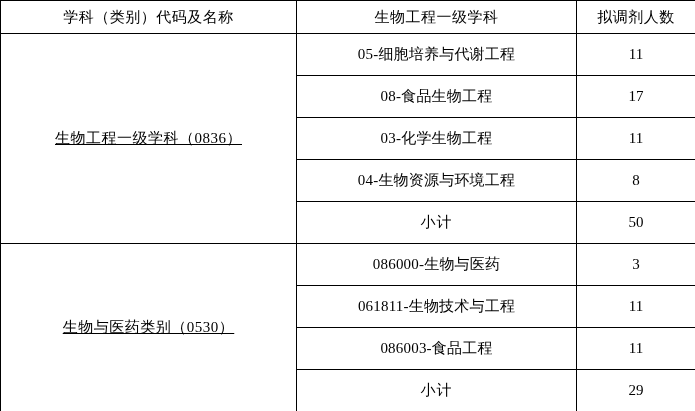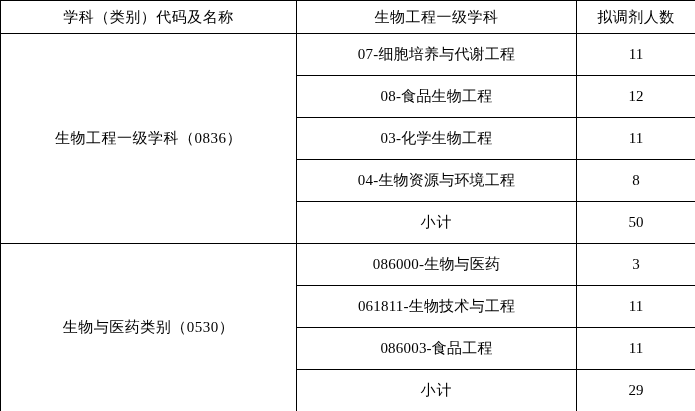"07-细胞培养与代谢工程" td.rowcell { text: 07- -> 05- }
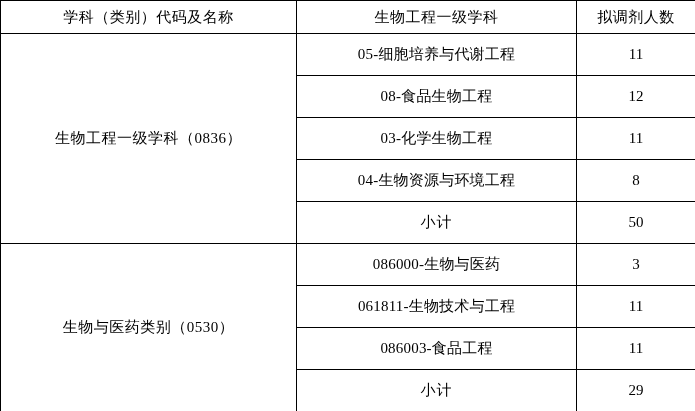"12" td.rowcell { text: 12 -> 17 }
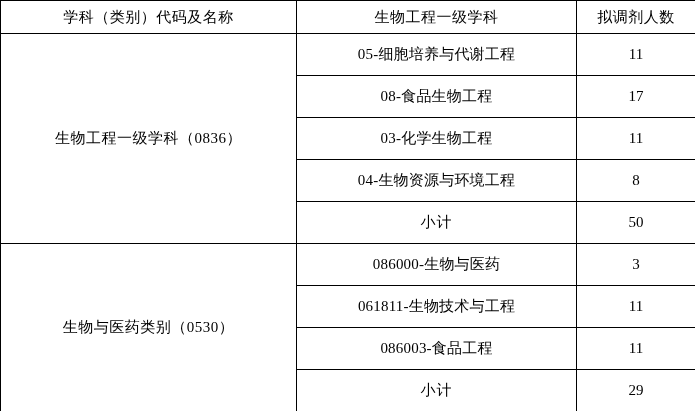"生物工程一级学科（0836）" .cat { text-decoration: none -> underline }
